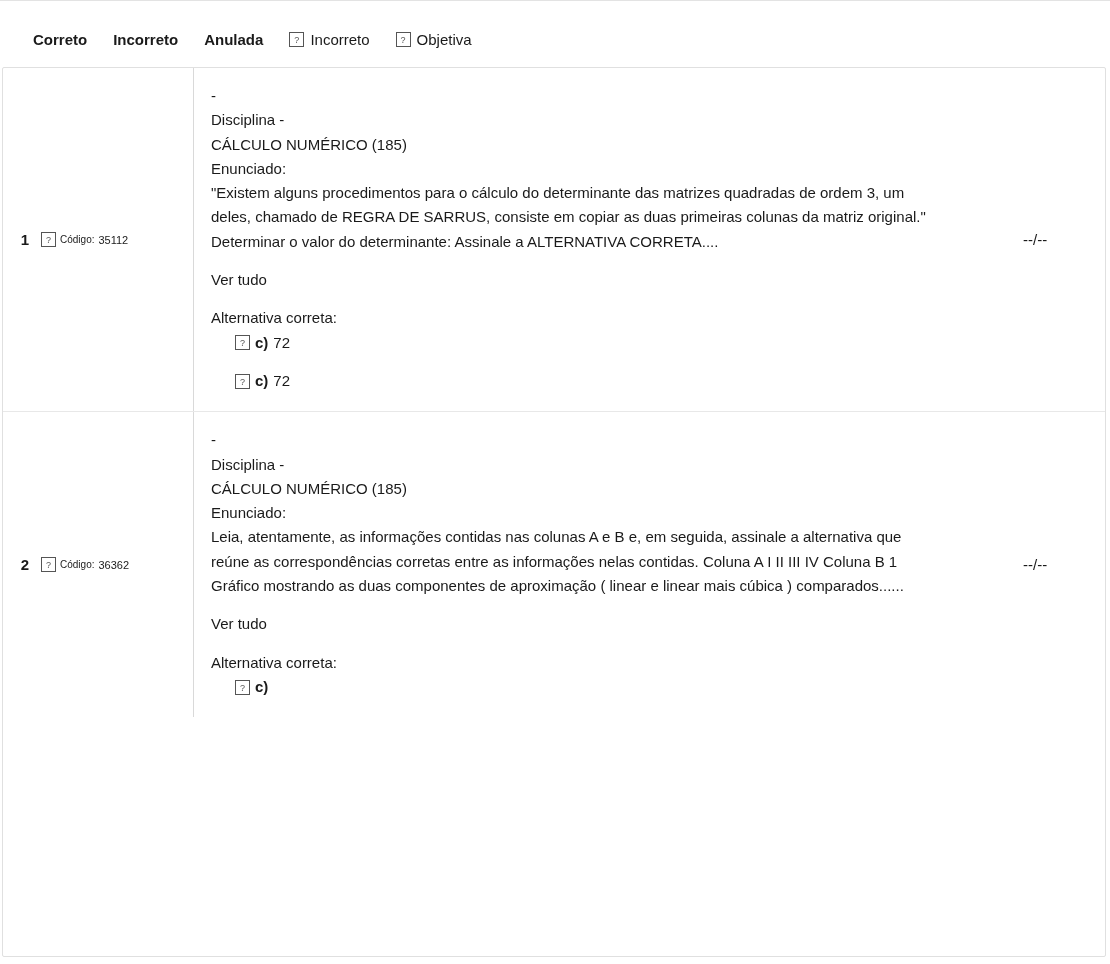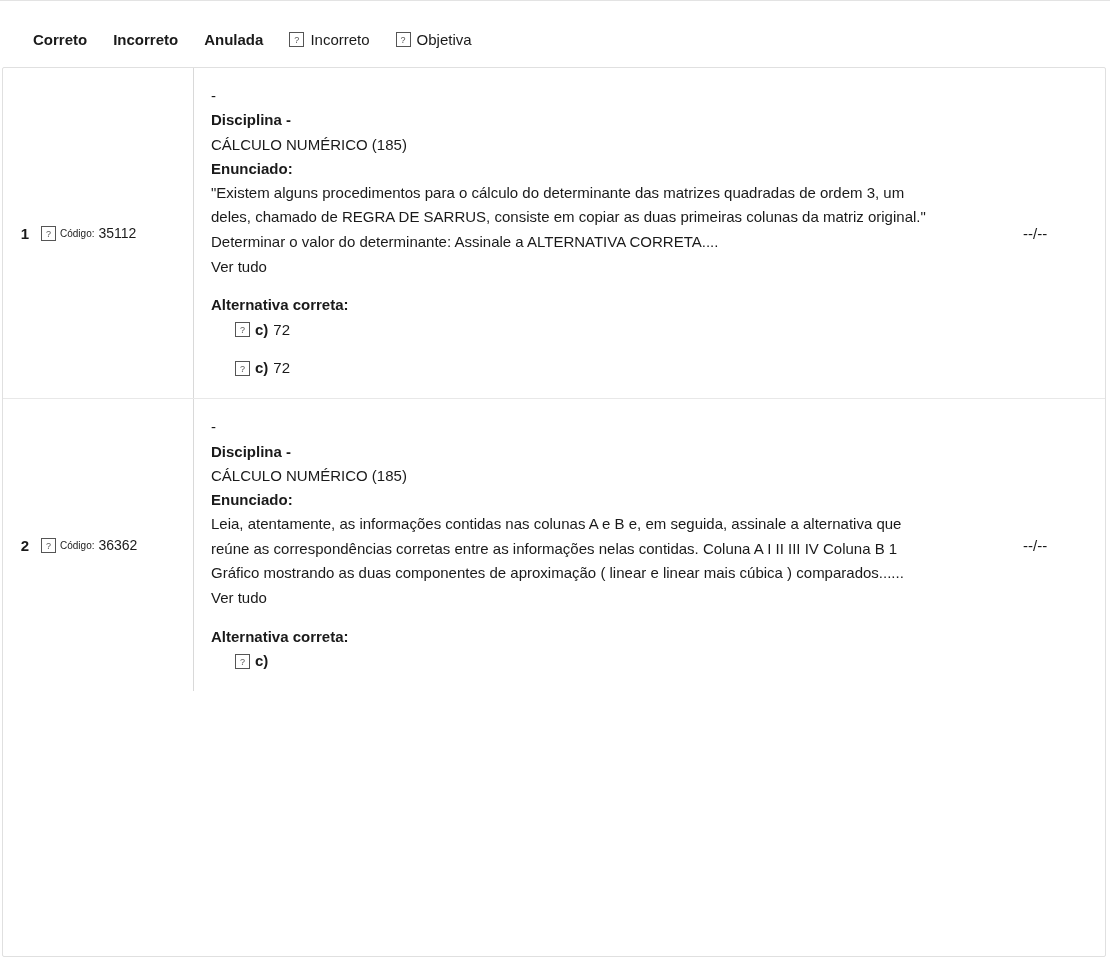"Disciplina -" .lbl-strong { font-weight: bold -> normal }
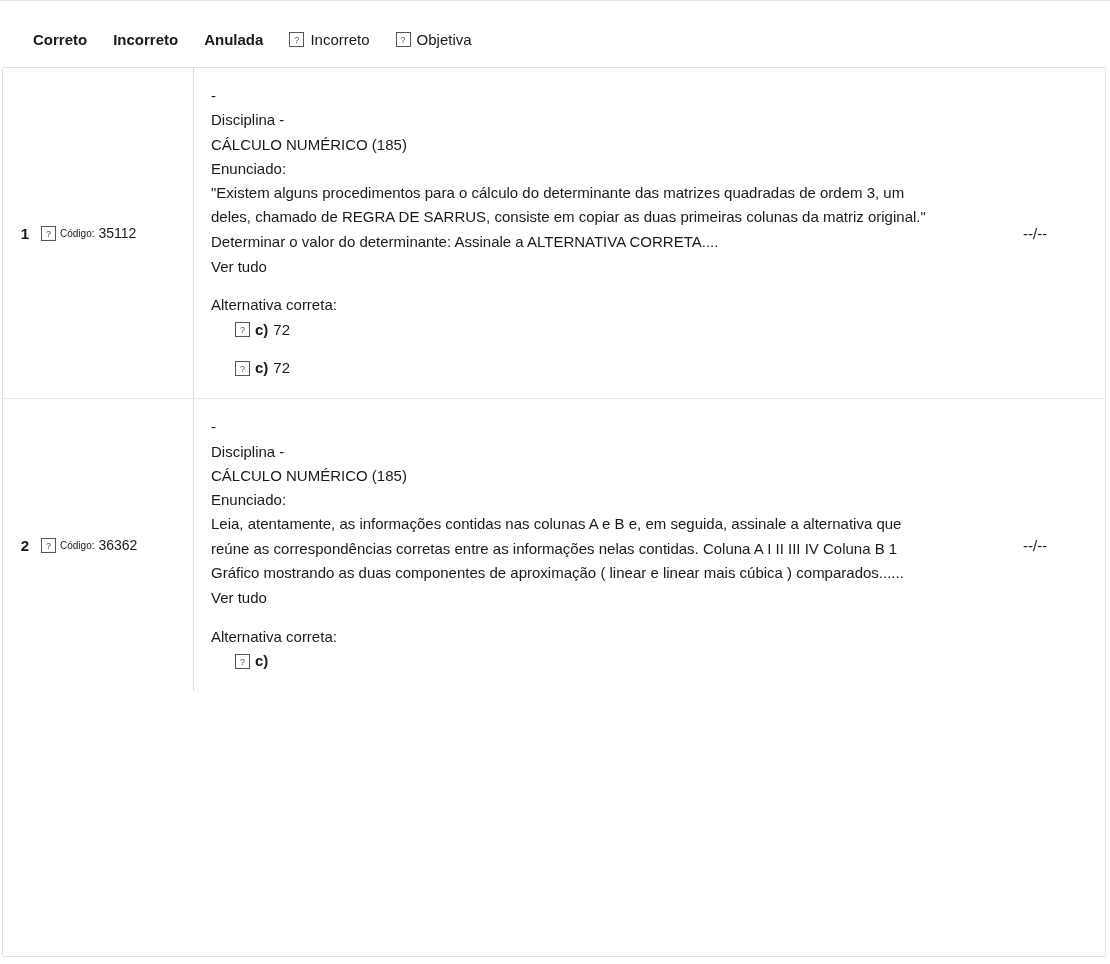"35112" .col-code .code-value { font-size: 14px -> 11px }
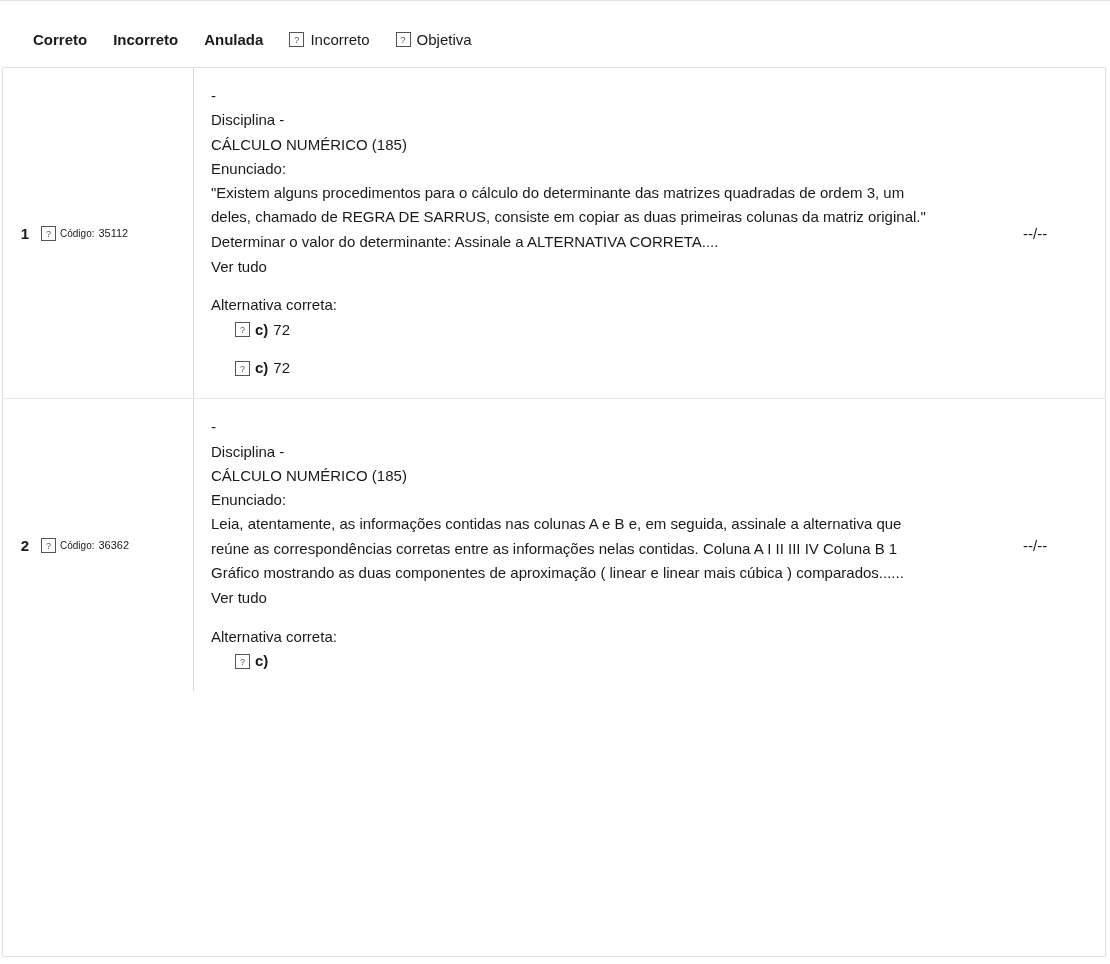"Ver tudo" .ver-tudo { margin-top: 1px -> 14px }
